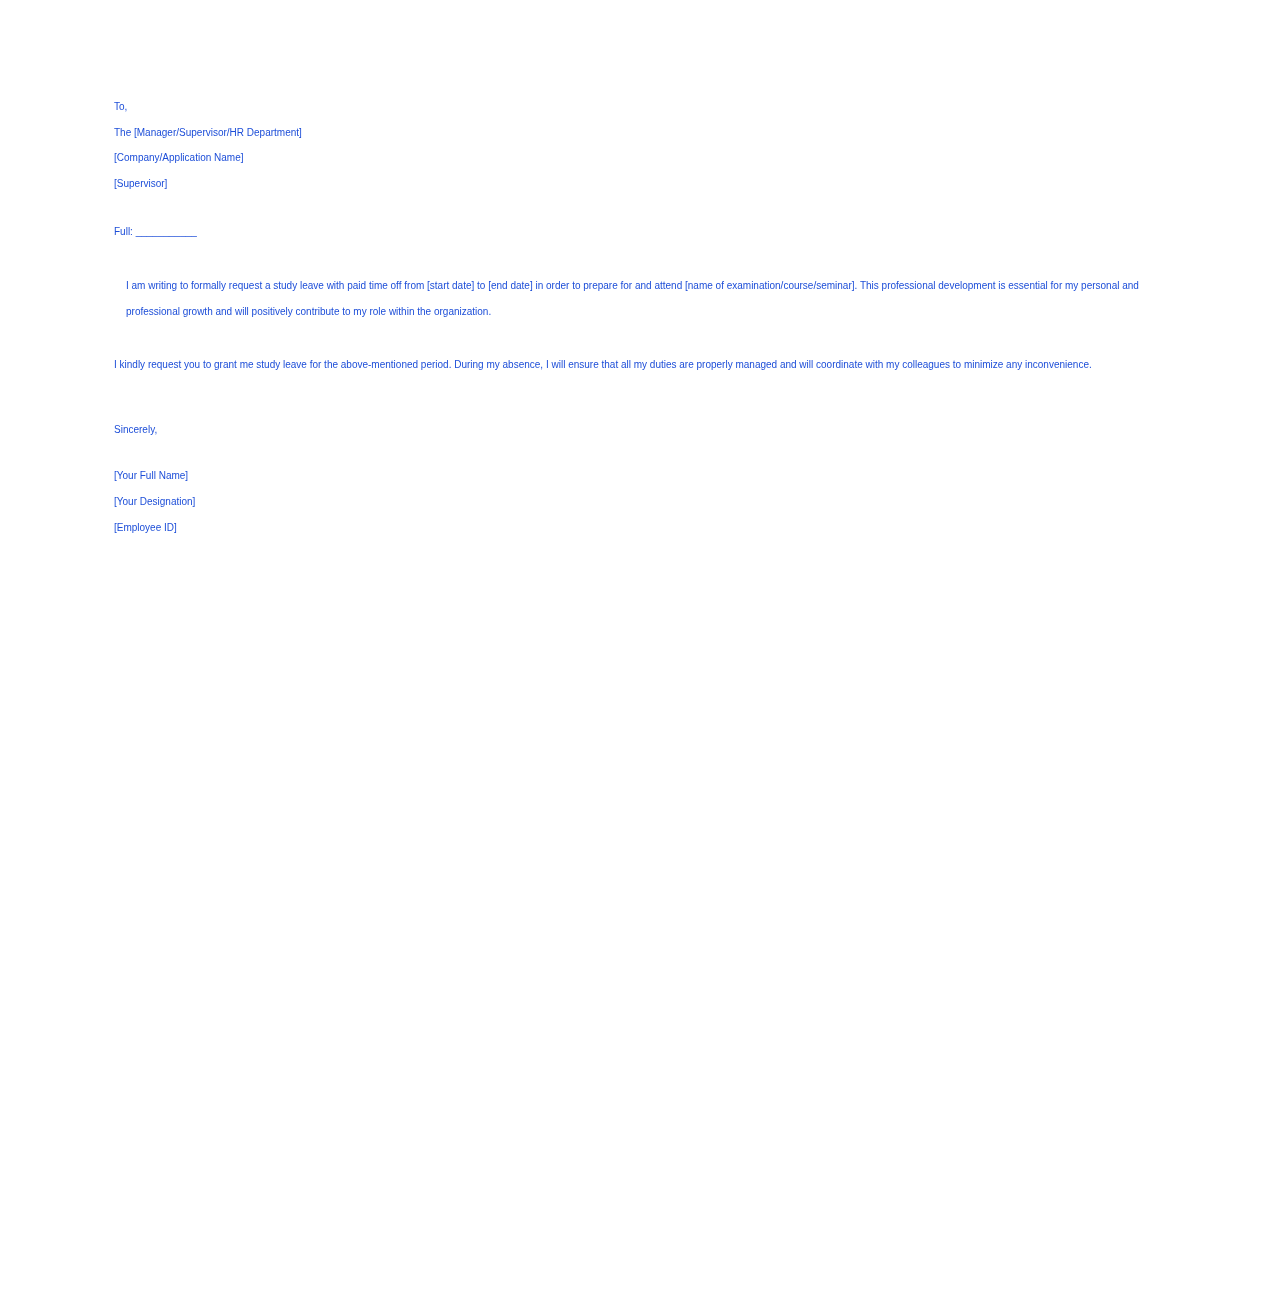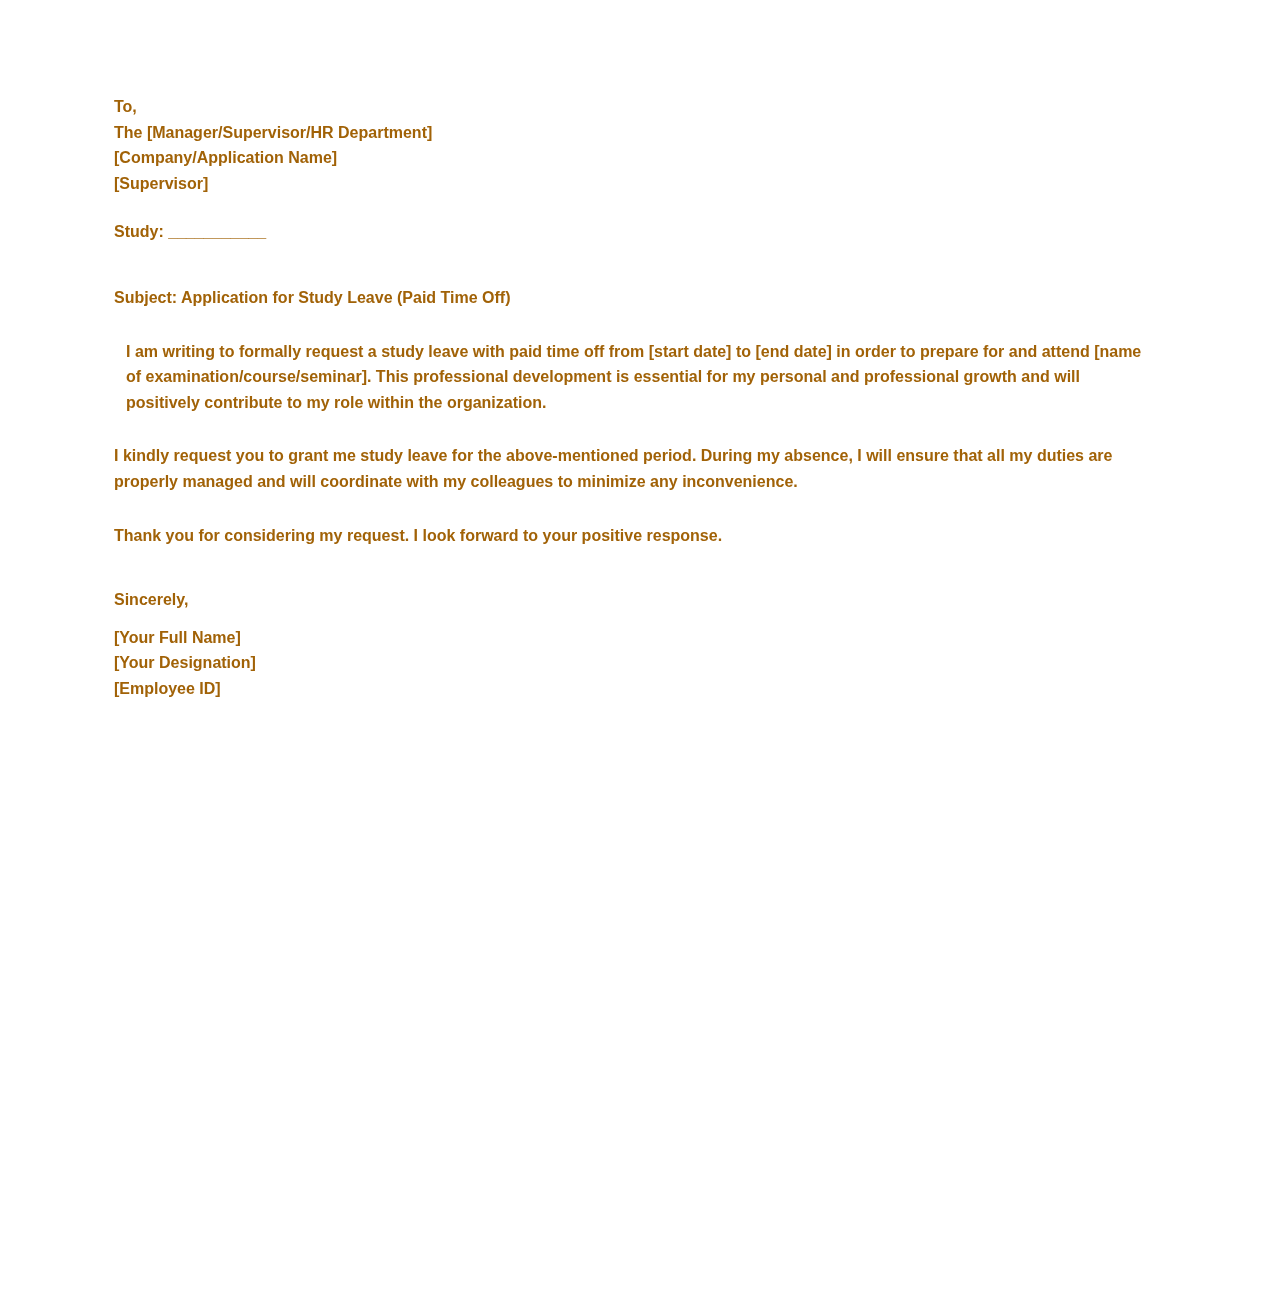"To," .page { color: #a16207 -> #1d4ed8; font-size: 16px -> 10px; font-weight: bold -> none }
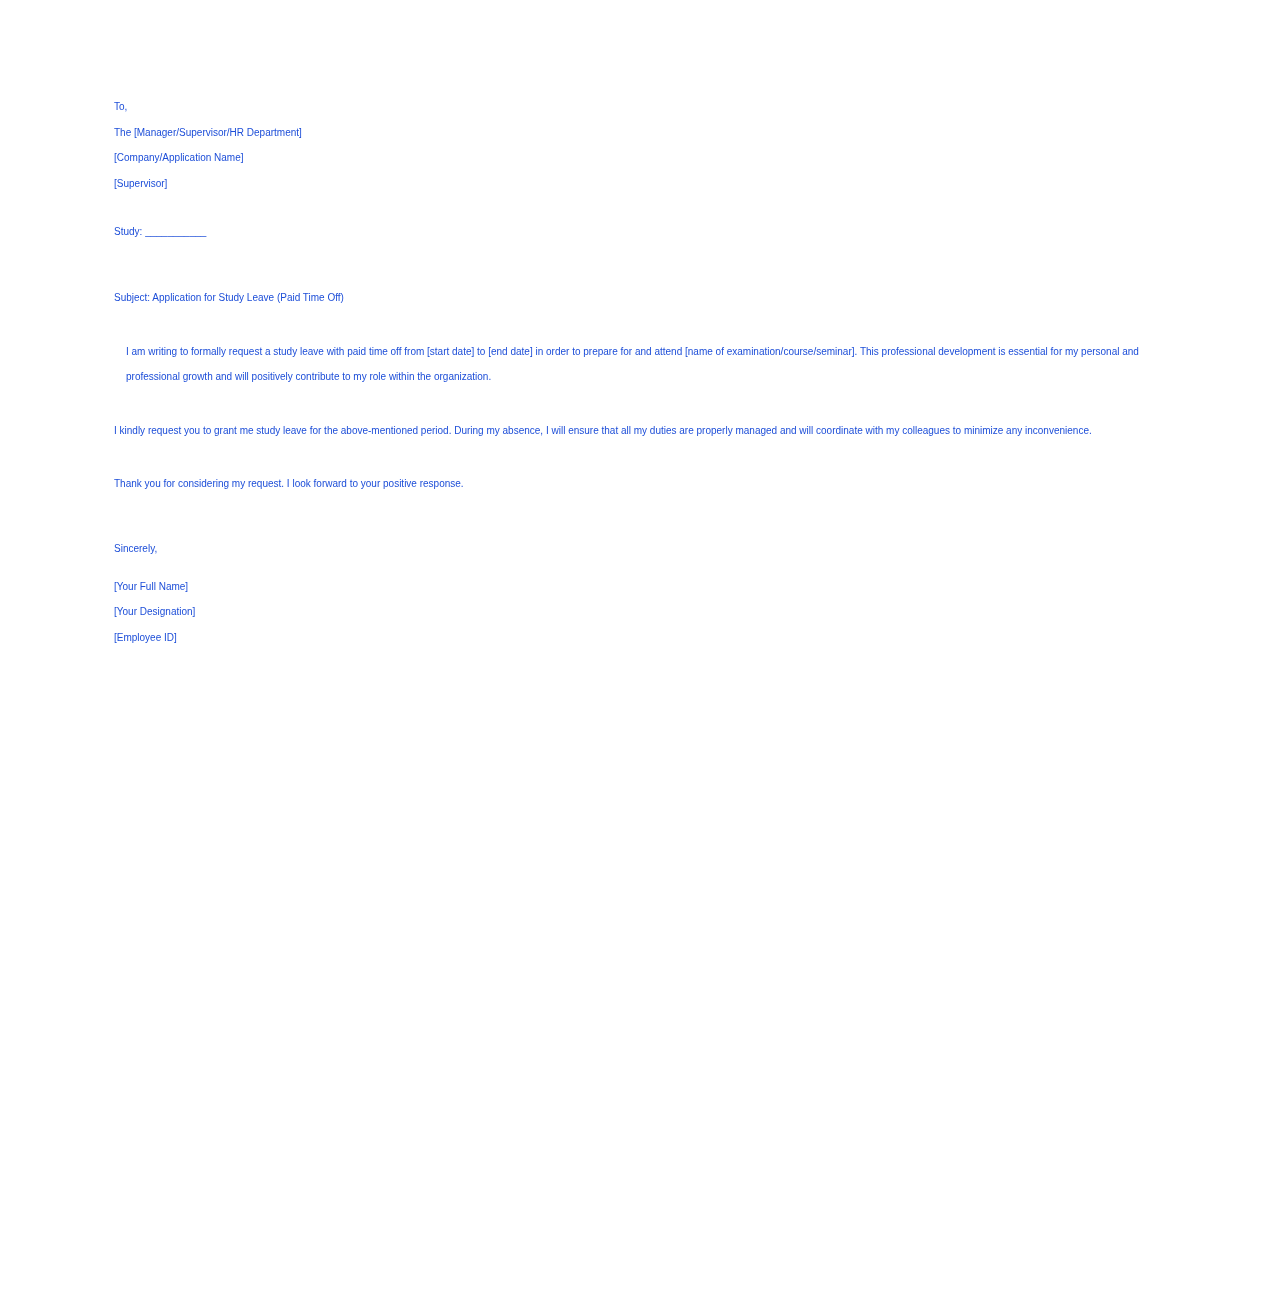"Study:" span { text: Study -> Full }
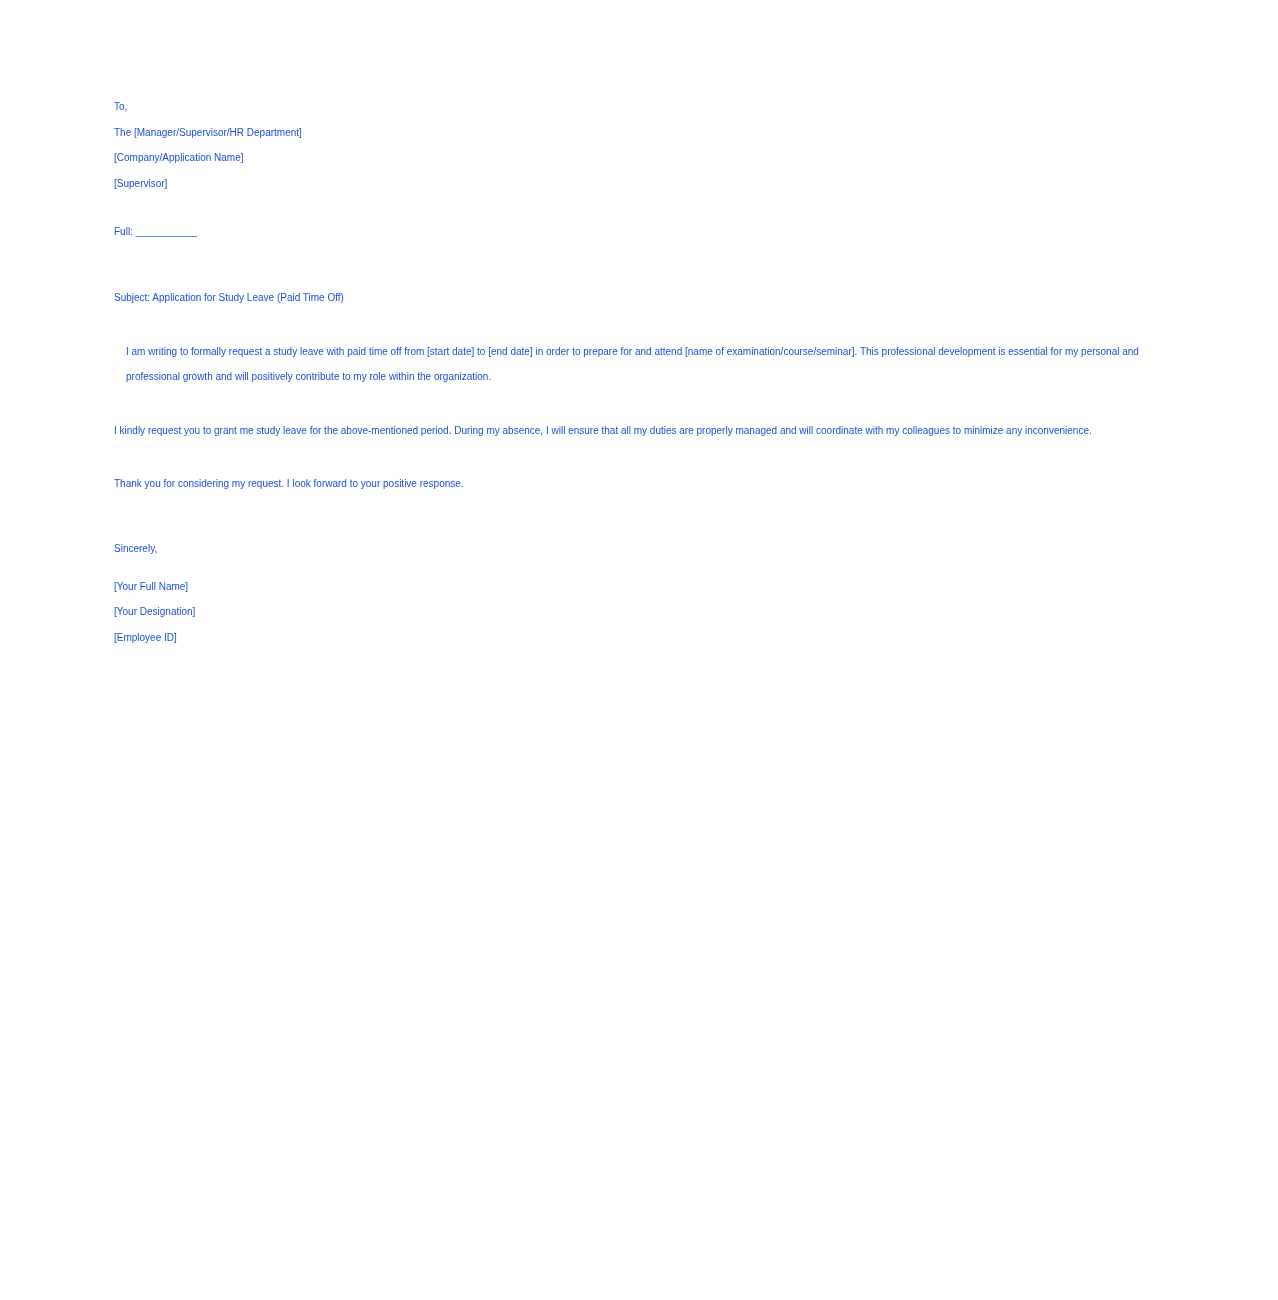"Subject: Application for Study Leave" p.subject { html: <p>Subject: Application for Study Leave (Paid Time Off)</p> -> none }
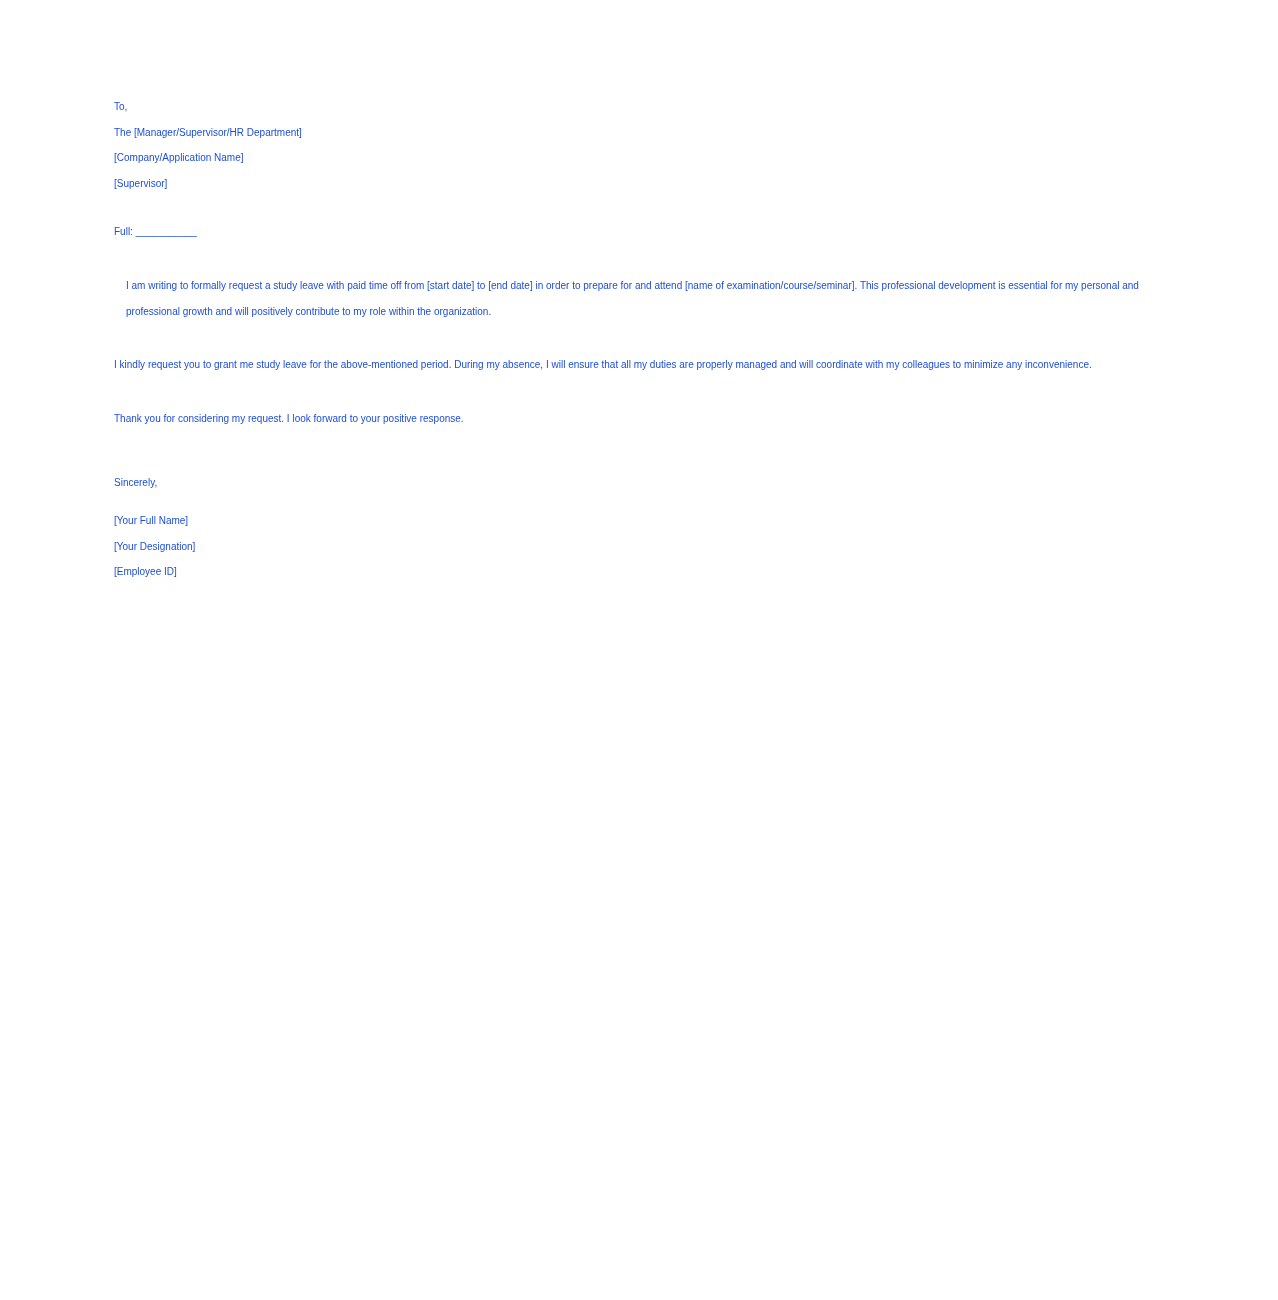"Thank you for considering my" p.para3 { html: <p>Thank you for considering my request. I look forward to your positive response.</p> -> none }
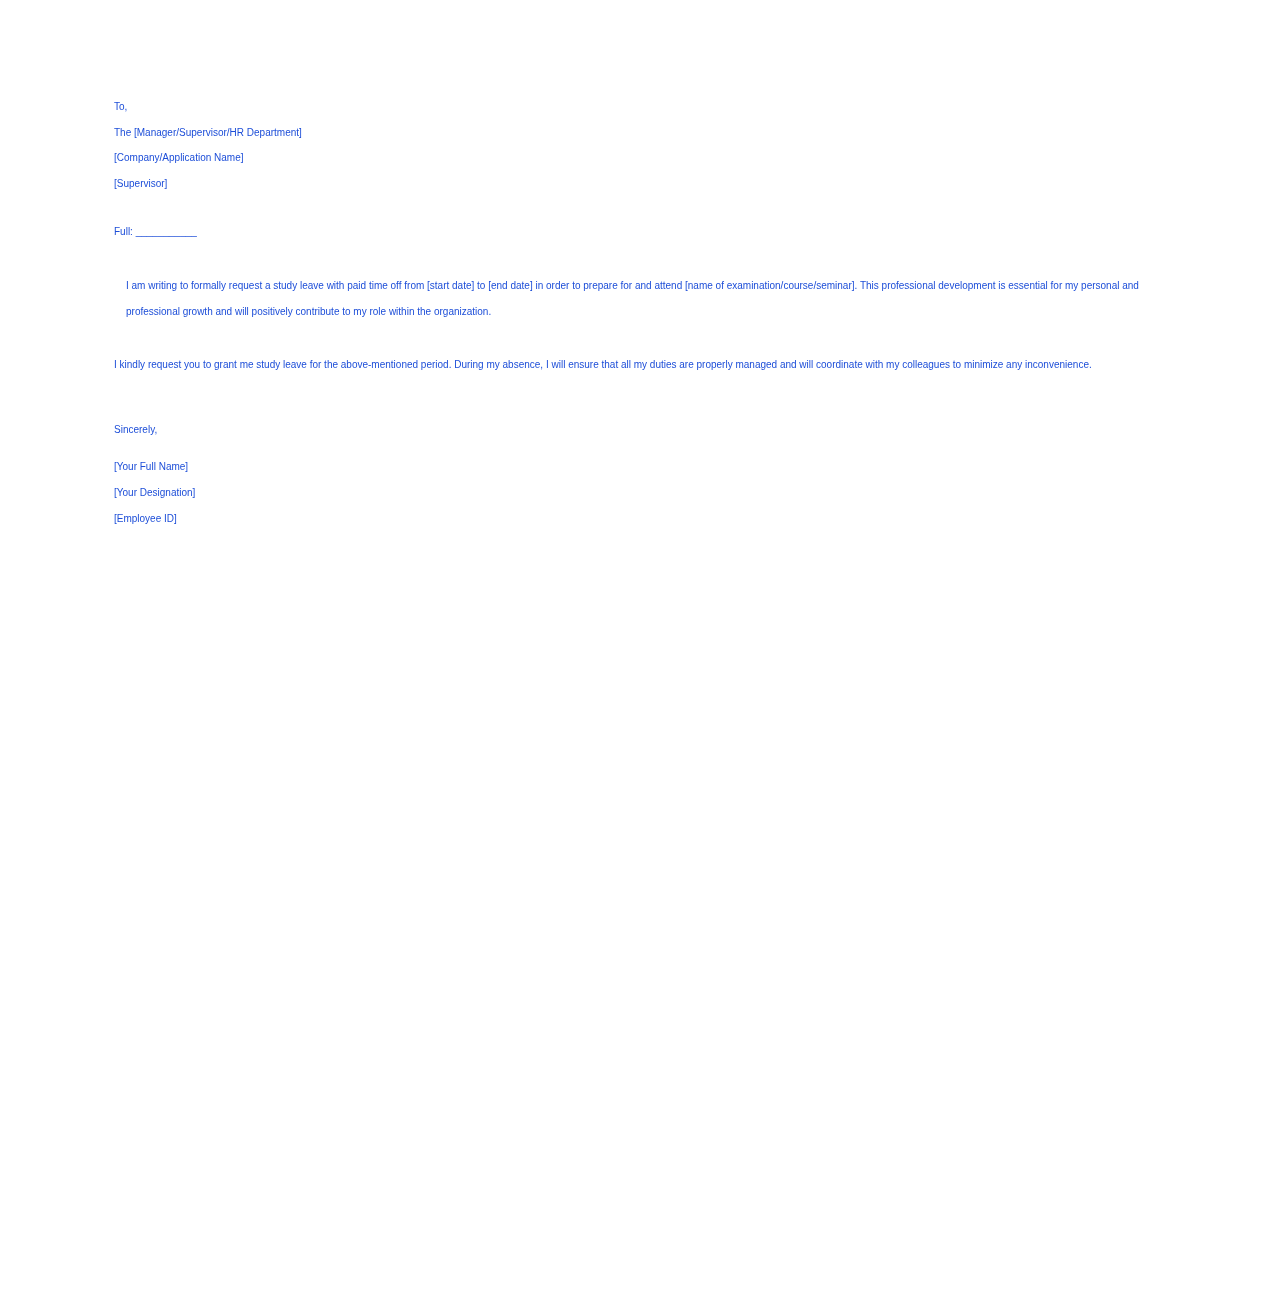"[Your Full Name]" .signature { margin-top: 12px -> 21px }
